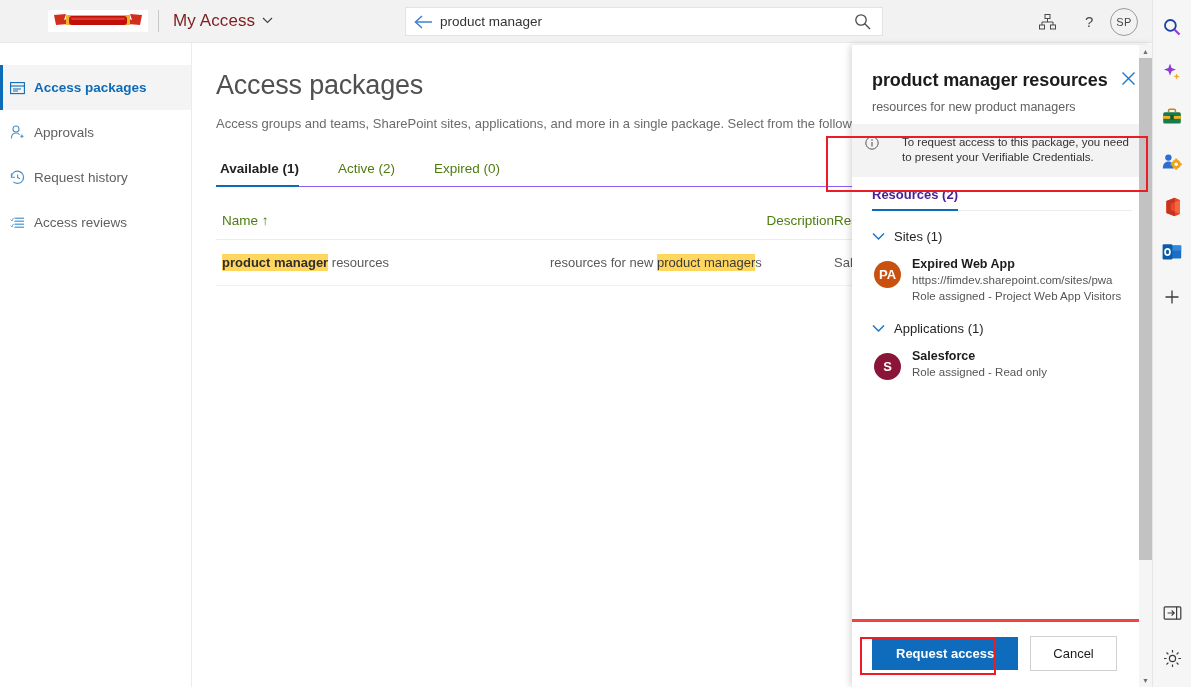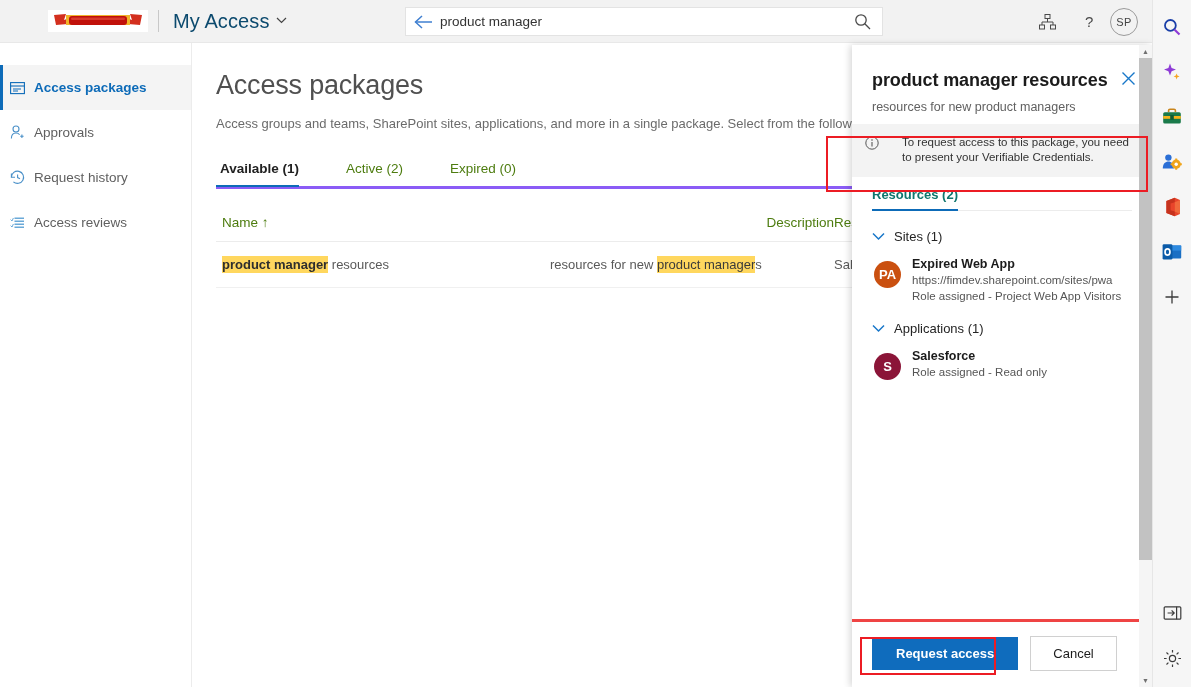"My Access" .brand-title { color: #0c4a6e -> #7f1d1d; font-size: 20px -> 17px }
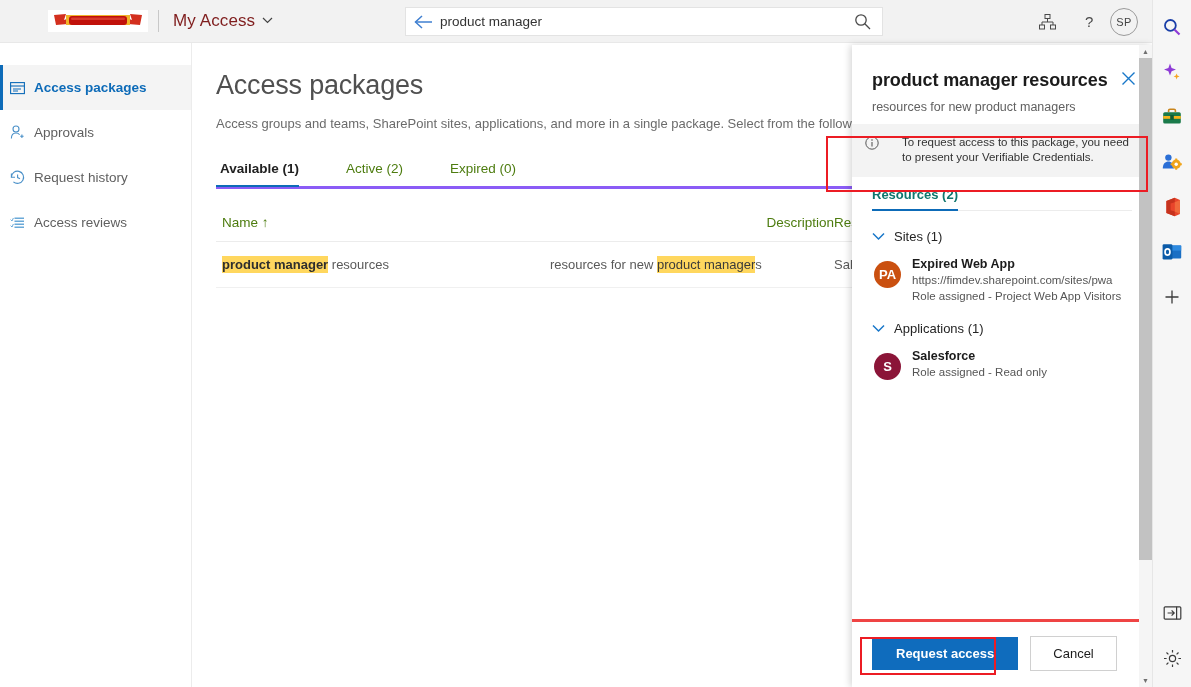"Available (1)" .tabs { border-bottom: 3px solid #8b5cf6 -> 1px solid #8b5cf6; gap: 16px -> 8px }
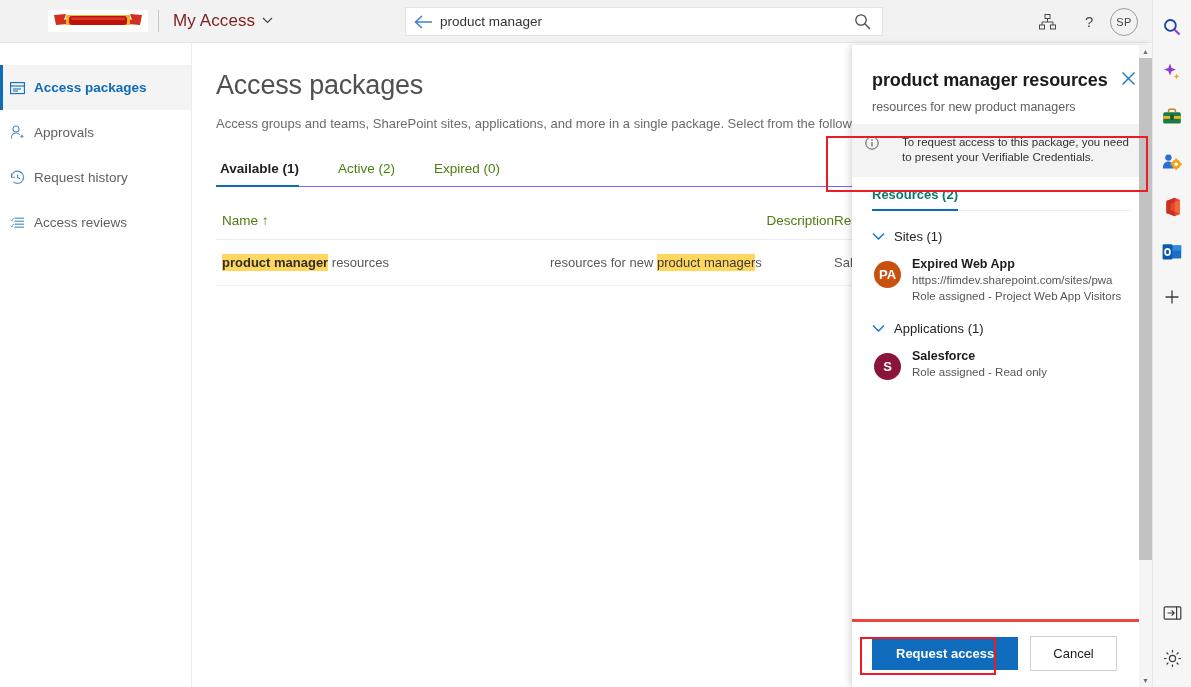"Resources (2)" .ptab { color: #0f766e -> #4c1d95 }
